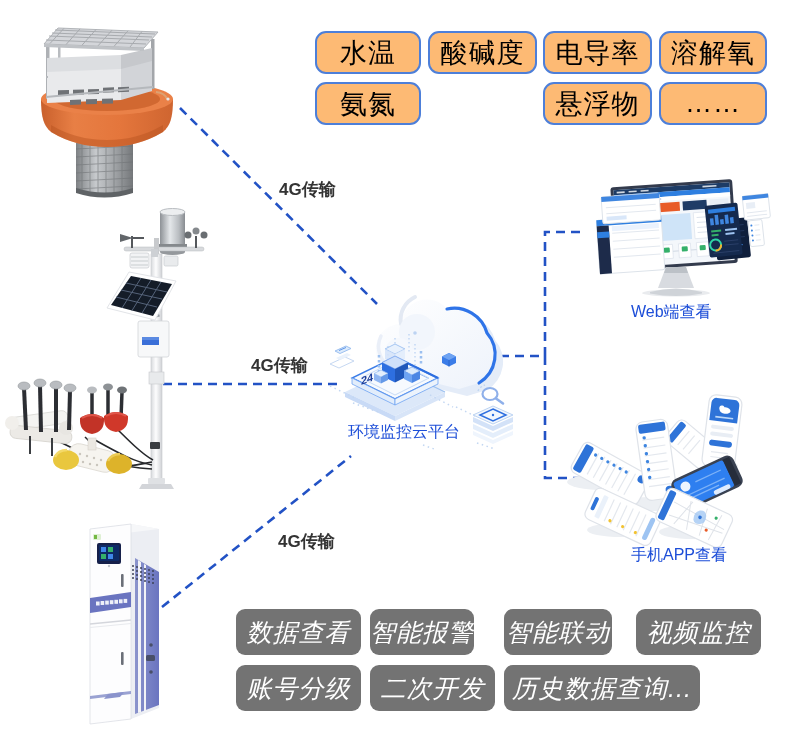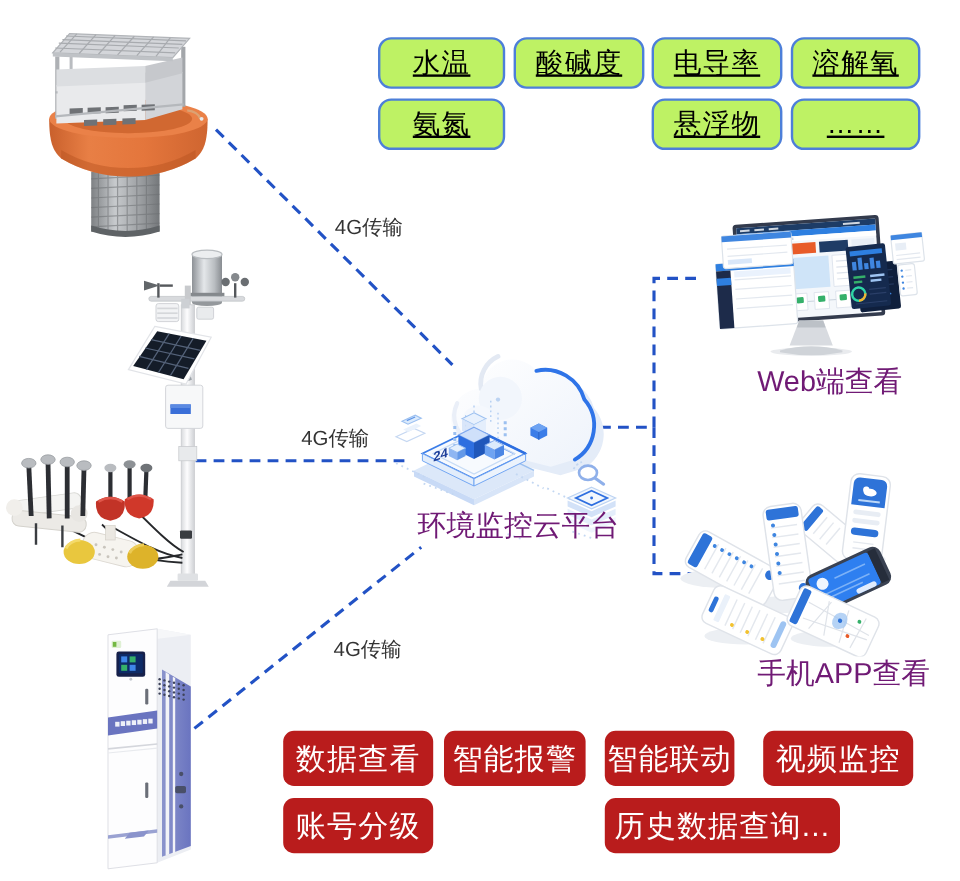"水温" .chip { background: #bef264 -> #fdba74; font-size: 23px -> 27px; text-decoration: underline -> none }
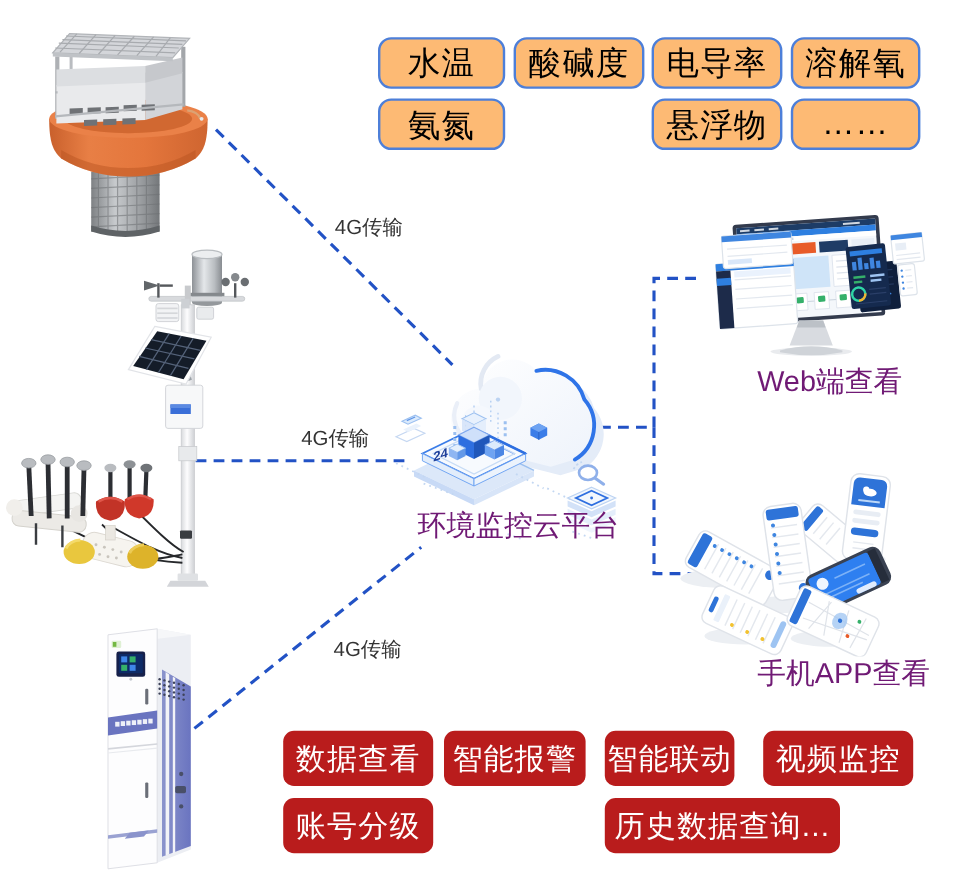"4G传输" .linklabel { font-weight: 400 -> 700 }
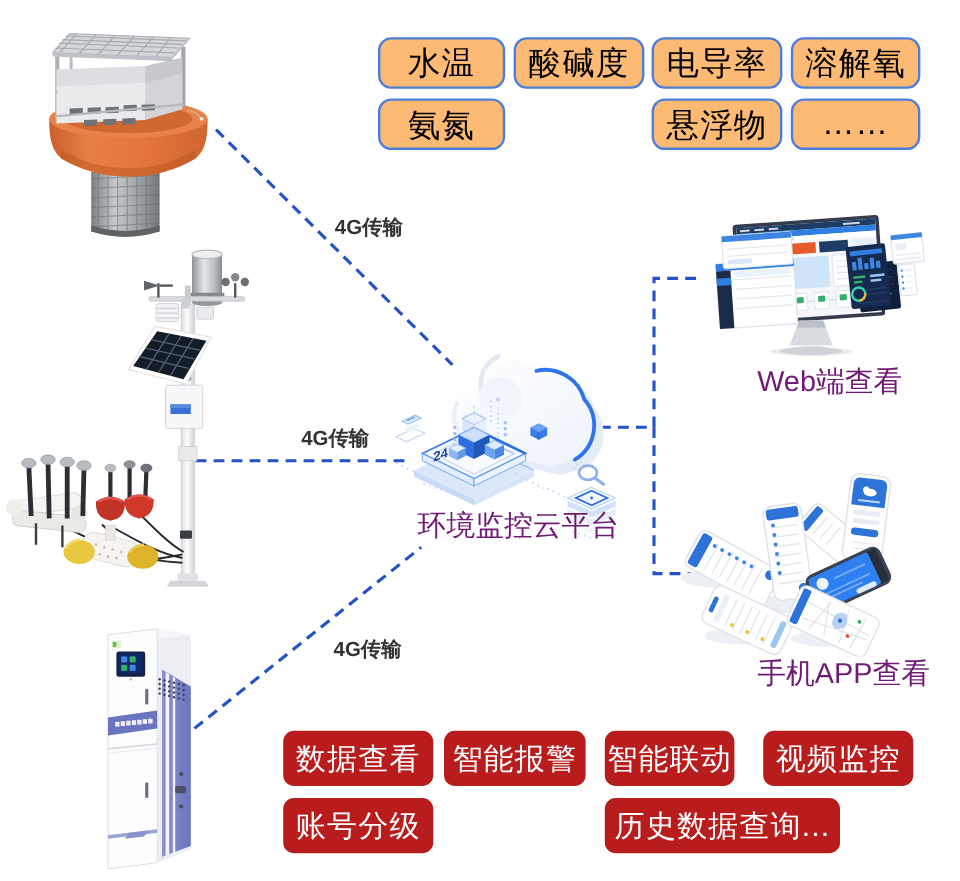"Web端查看" .caption { color: #701a75 -> #1d4ed8; font-size: 24px -> 16px }
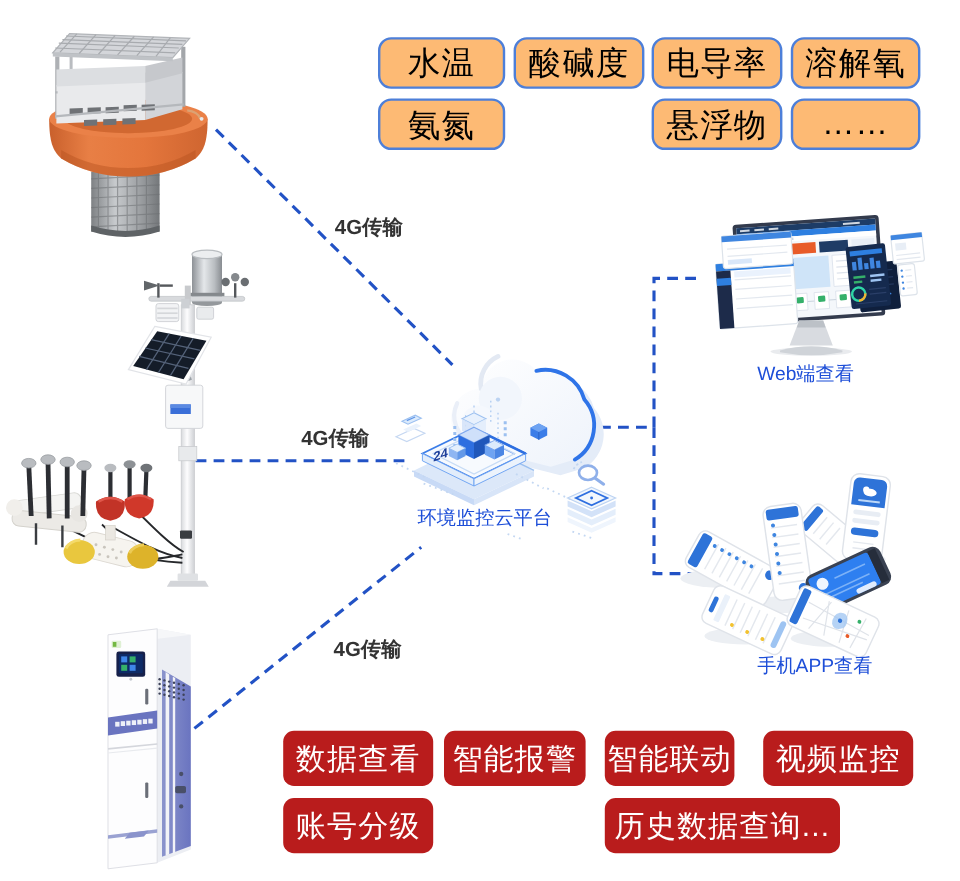"数据查看" .feat { background: #b91c1c -> #737373; font-style: none -> italic }
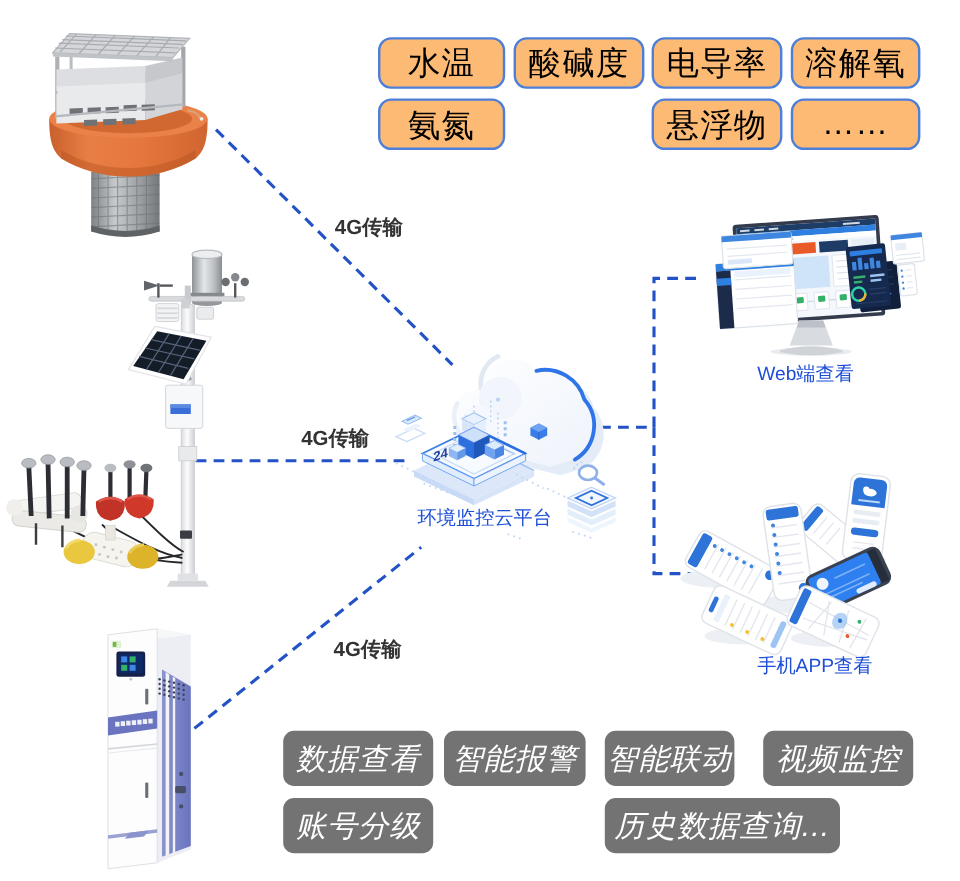"智能报警" div.feat { width: 118px -> 104px }
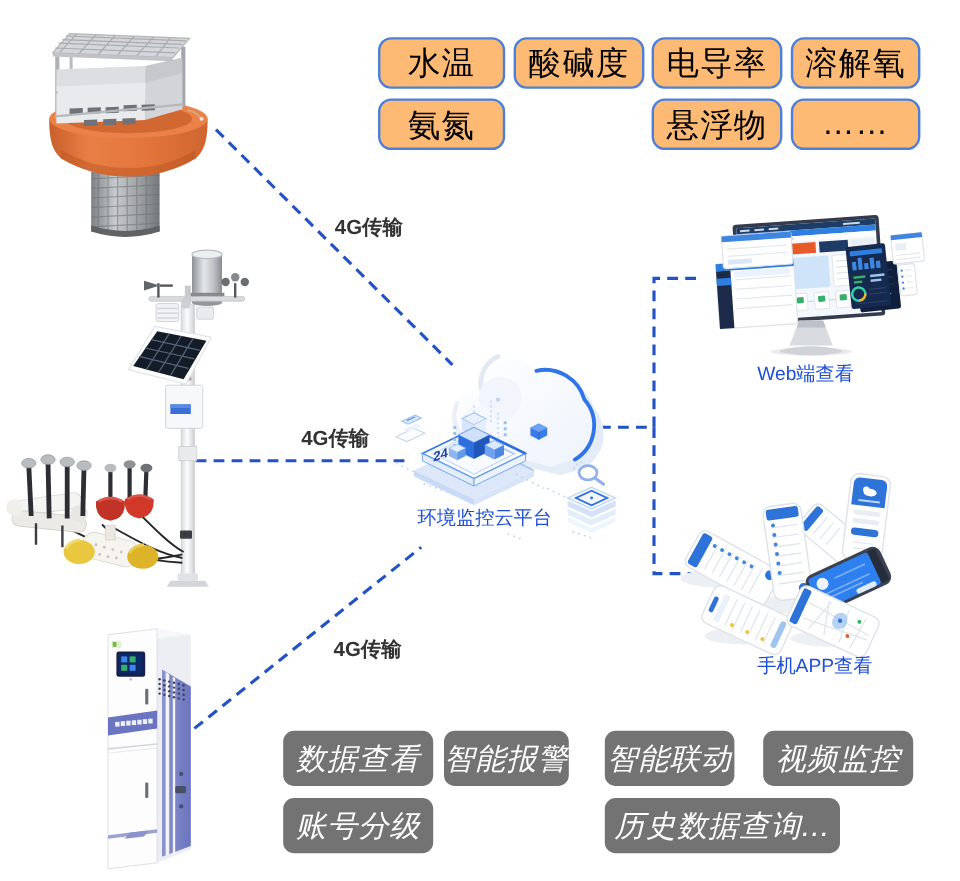"二次开发" div.feat { html: none -> <div> <span>二次开发</span> </div> }
